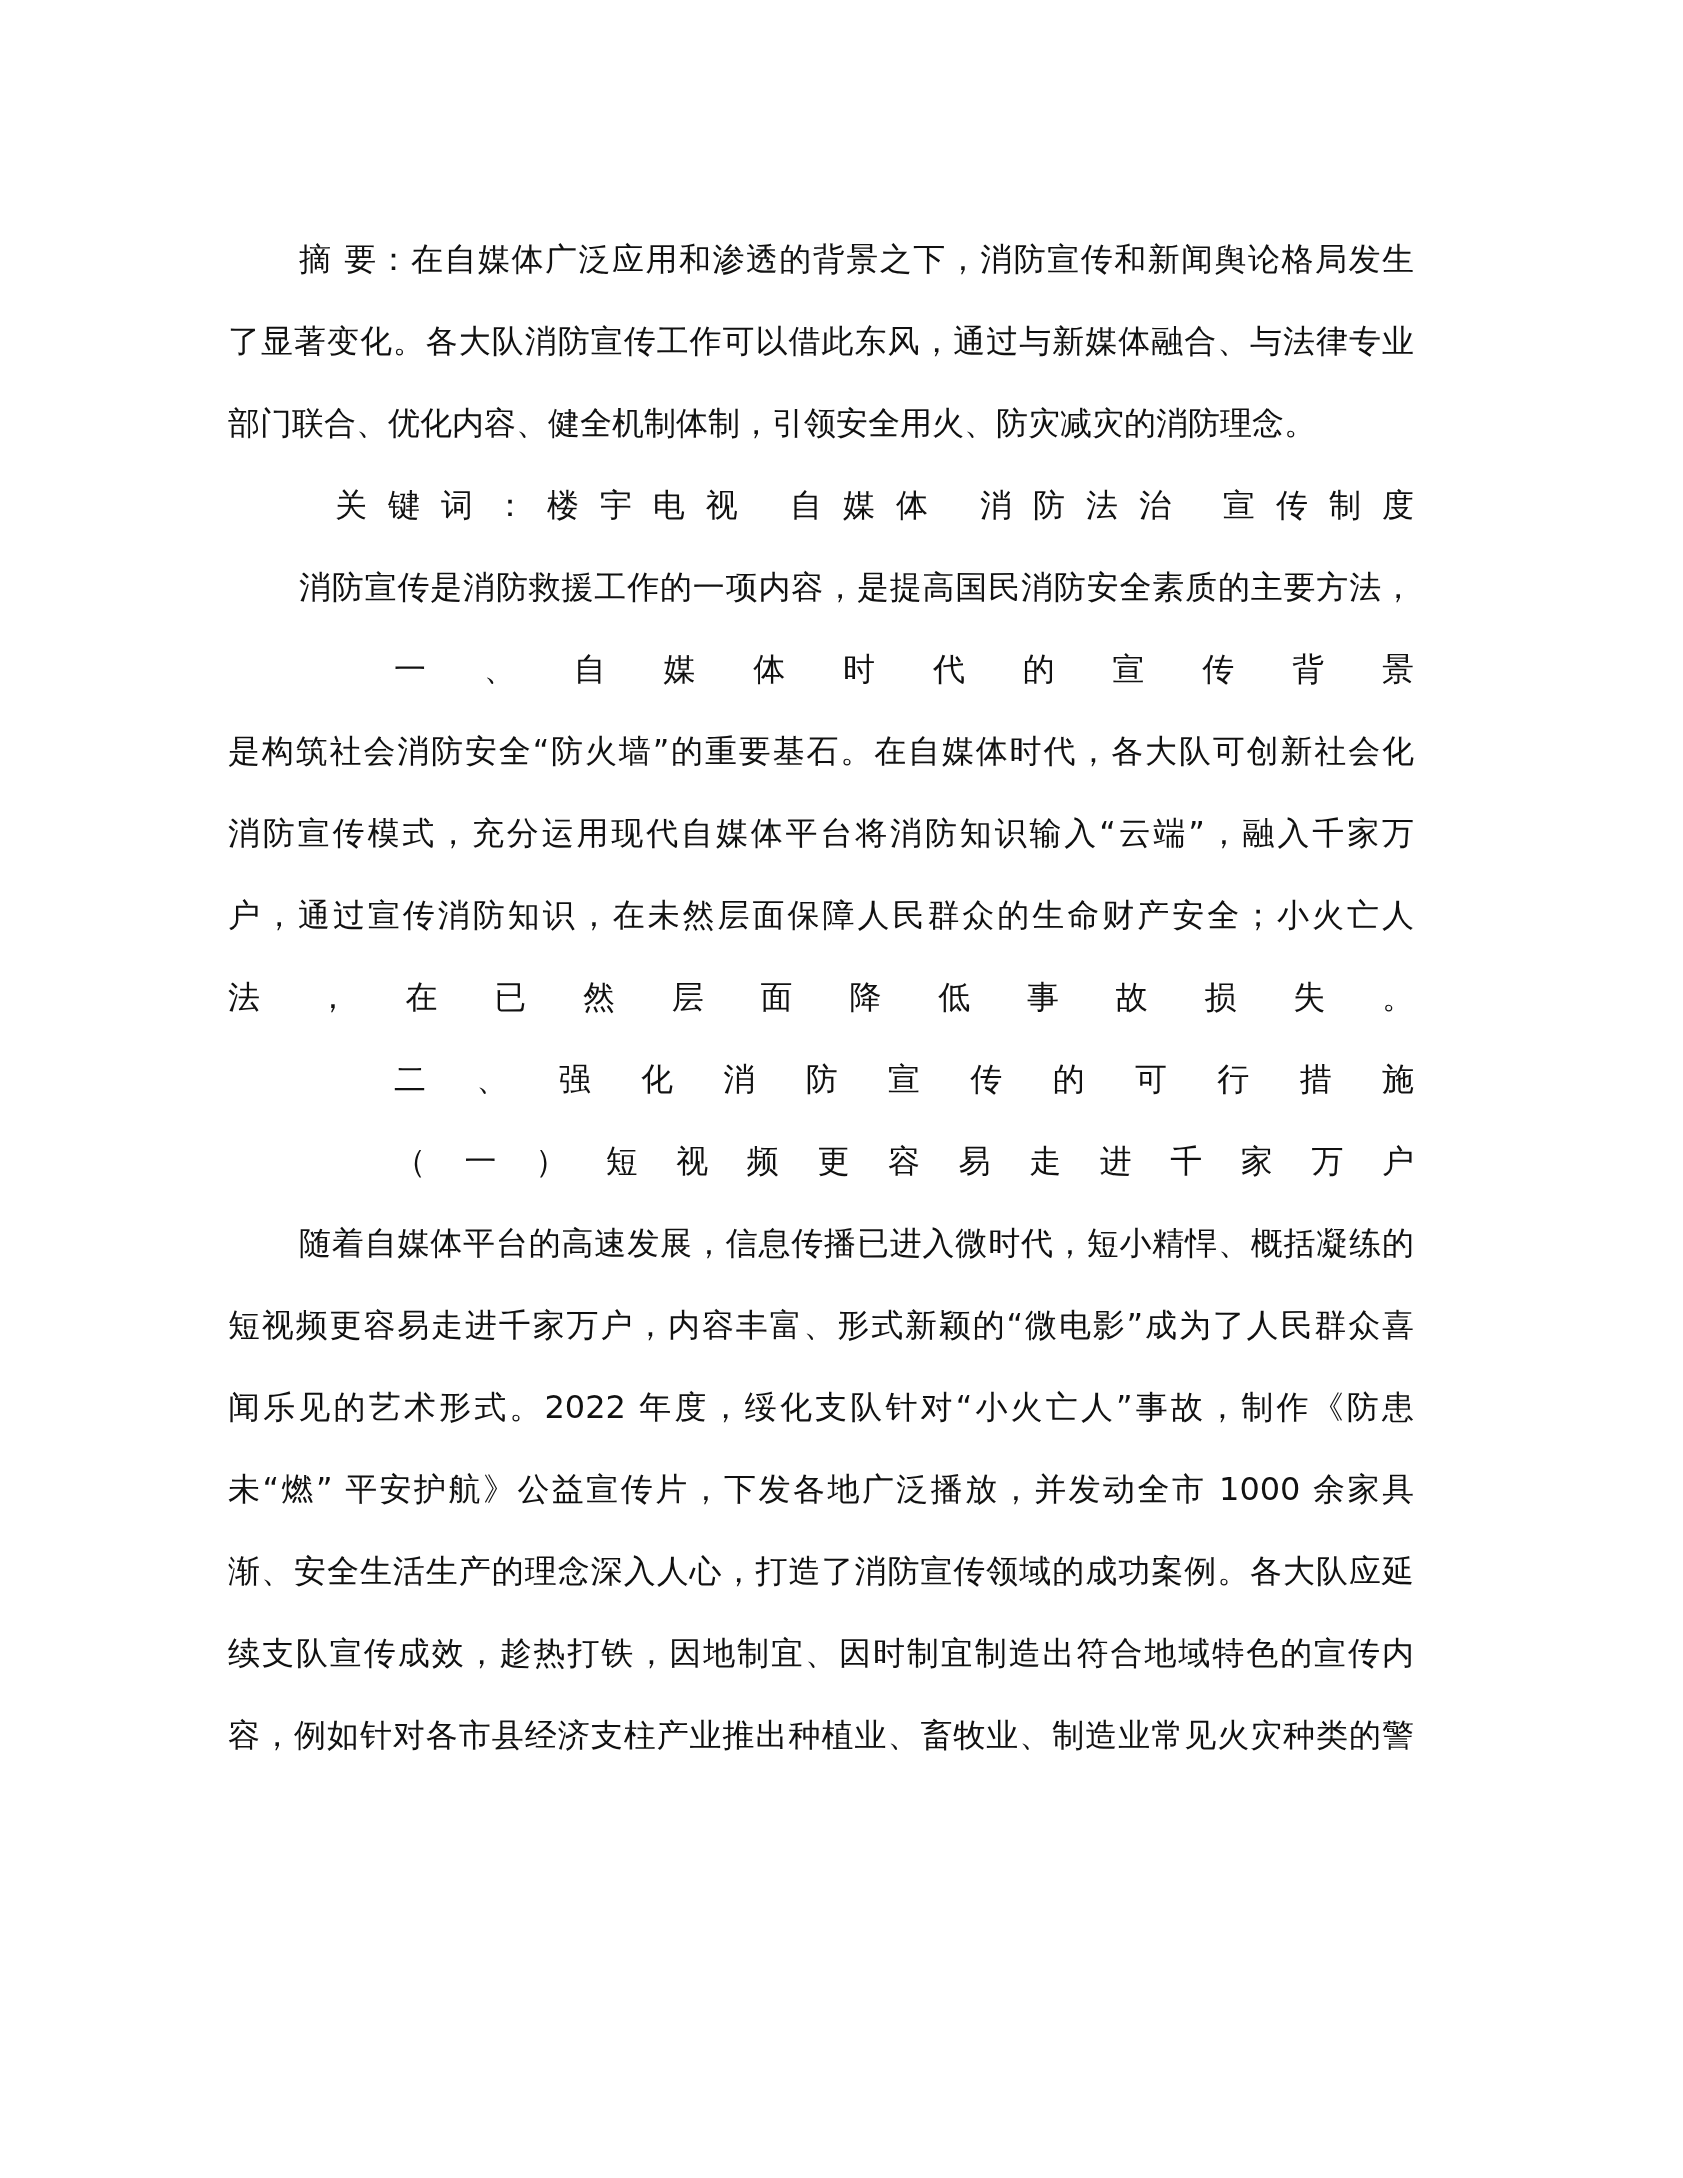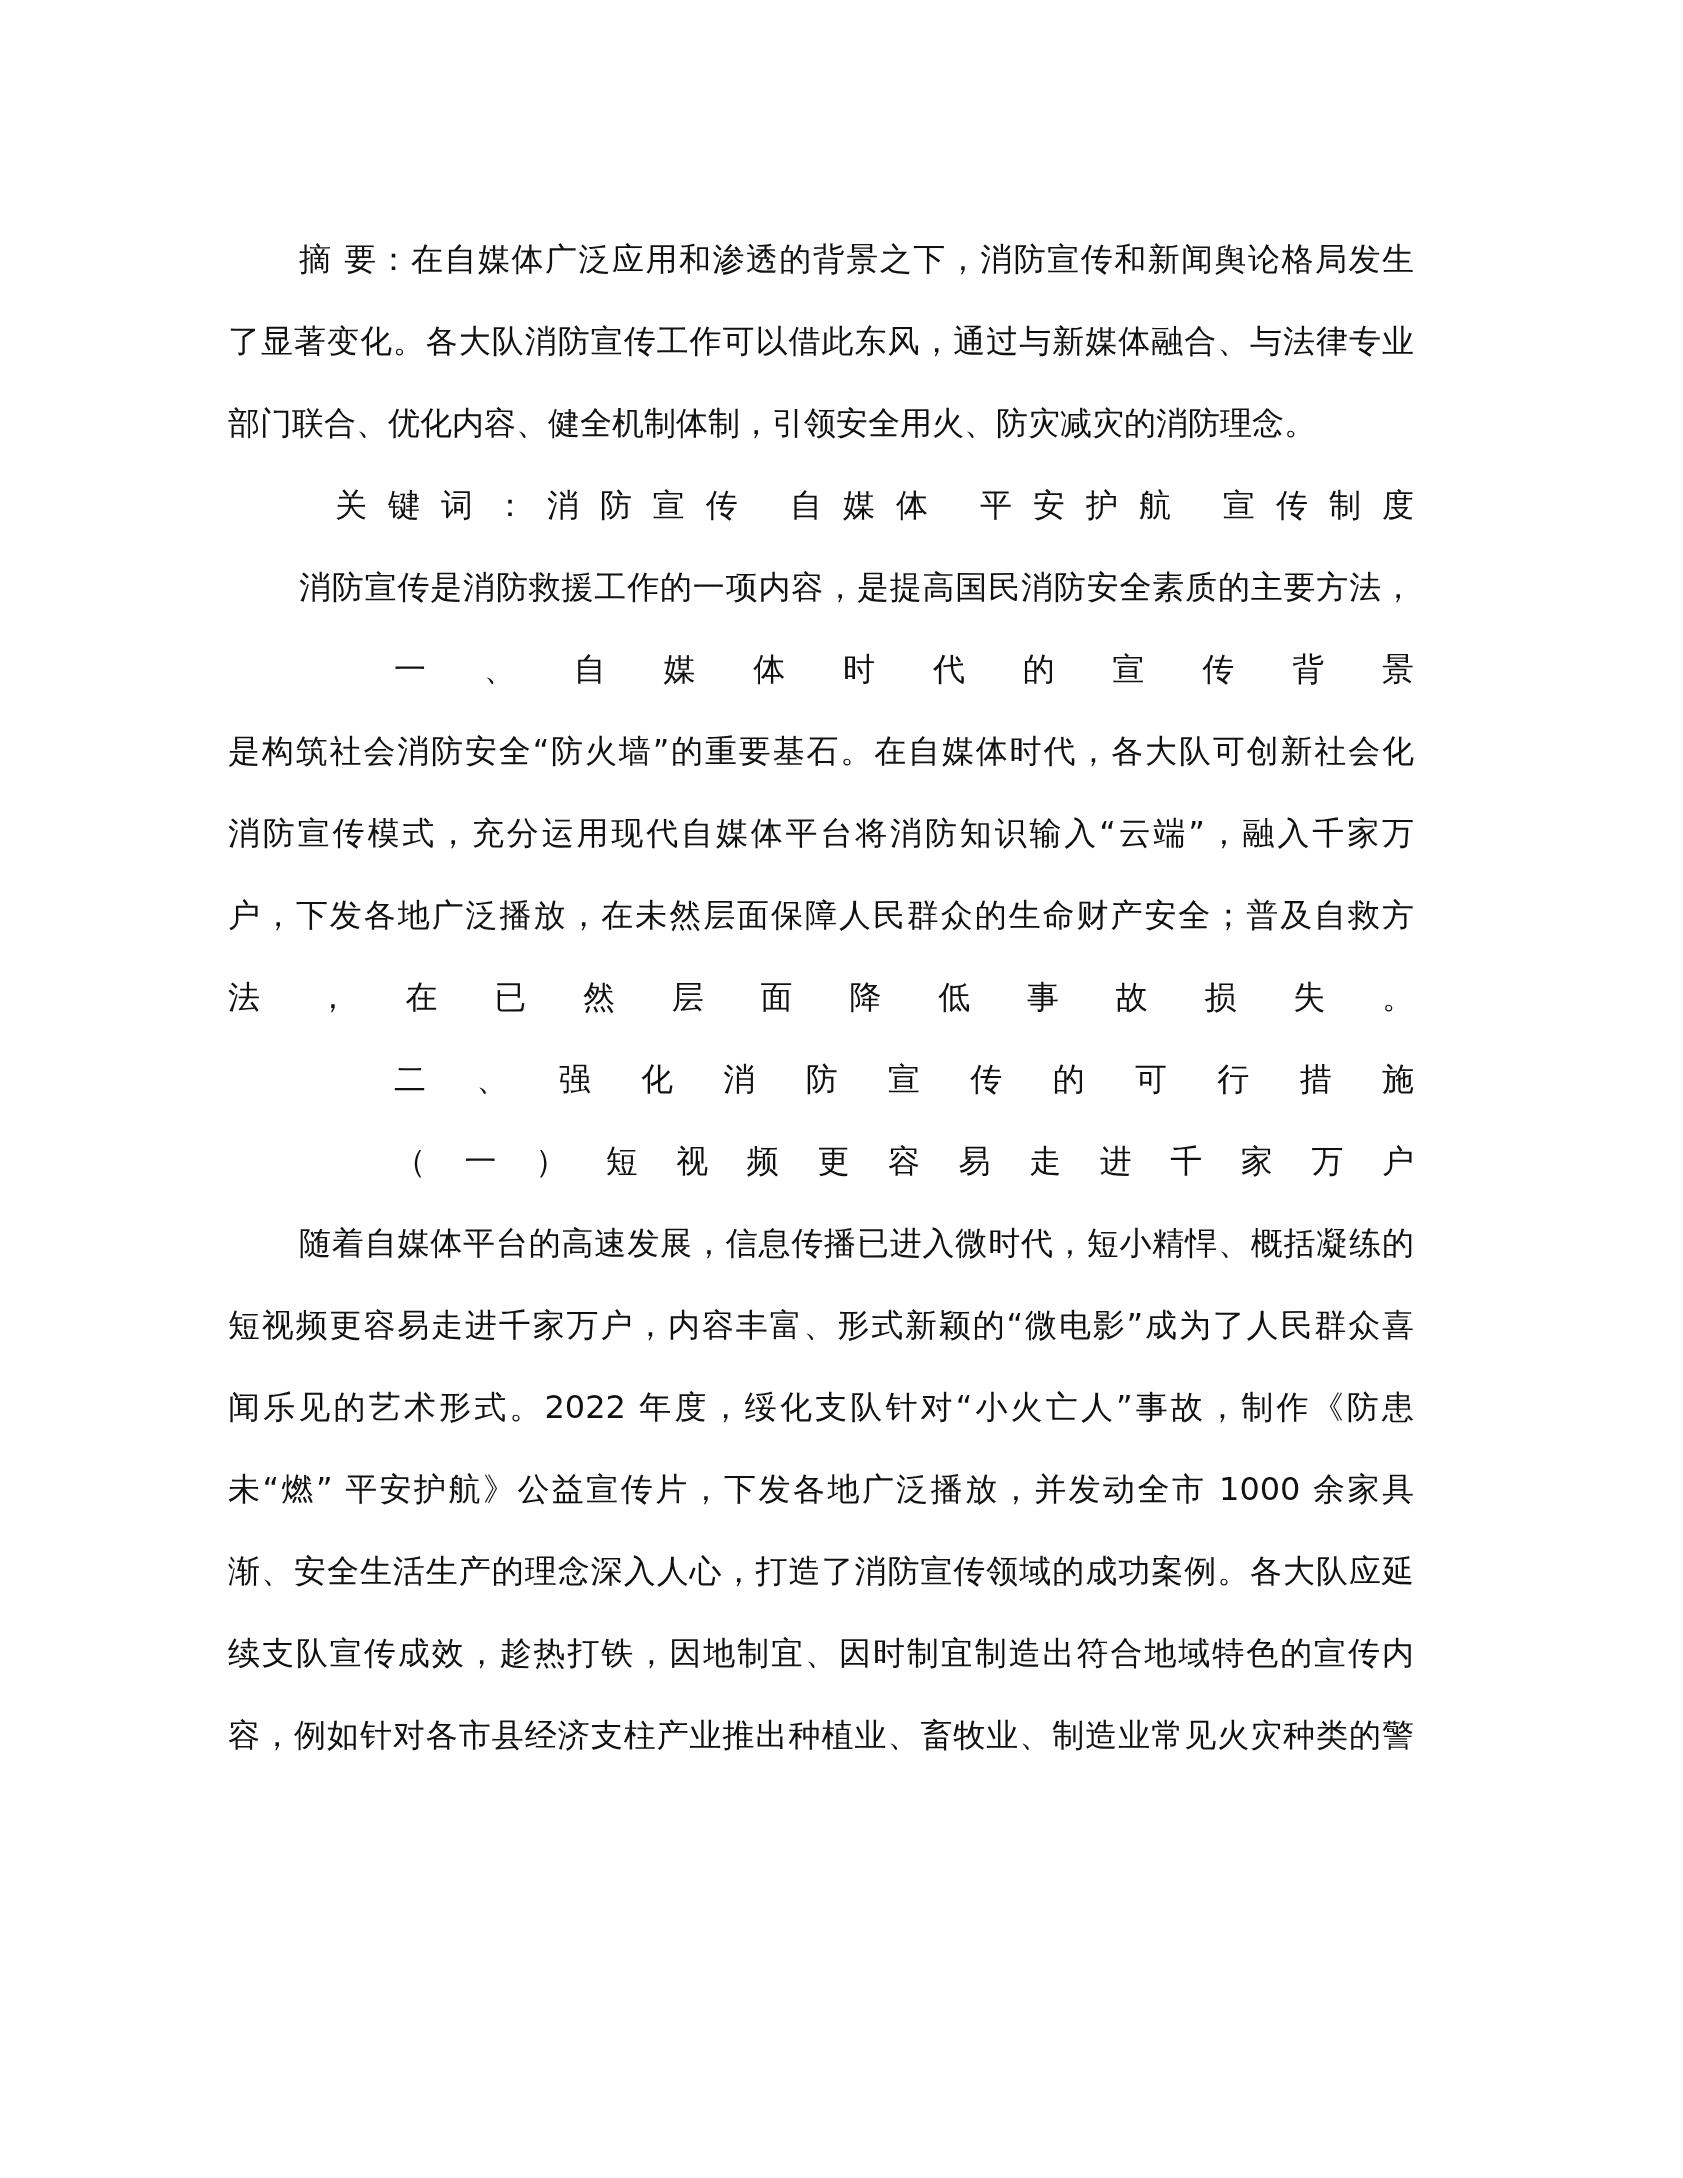"关键词：消防宣传 自媒体 平安护航 宣传制度" div.line { text: 消防宣传  自媒体  平安护航 -> 楼宇电视  自媒体  消防法治 }
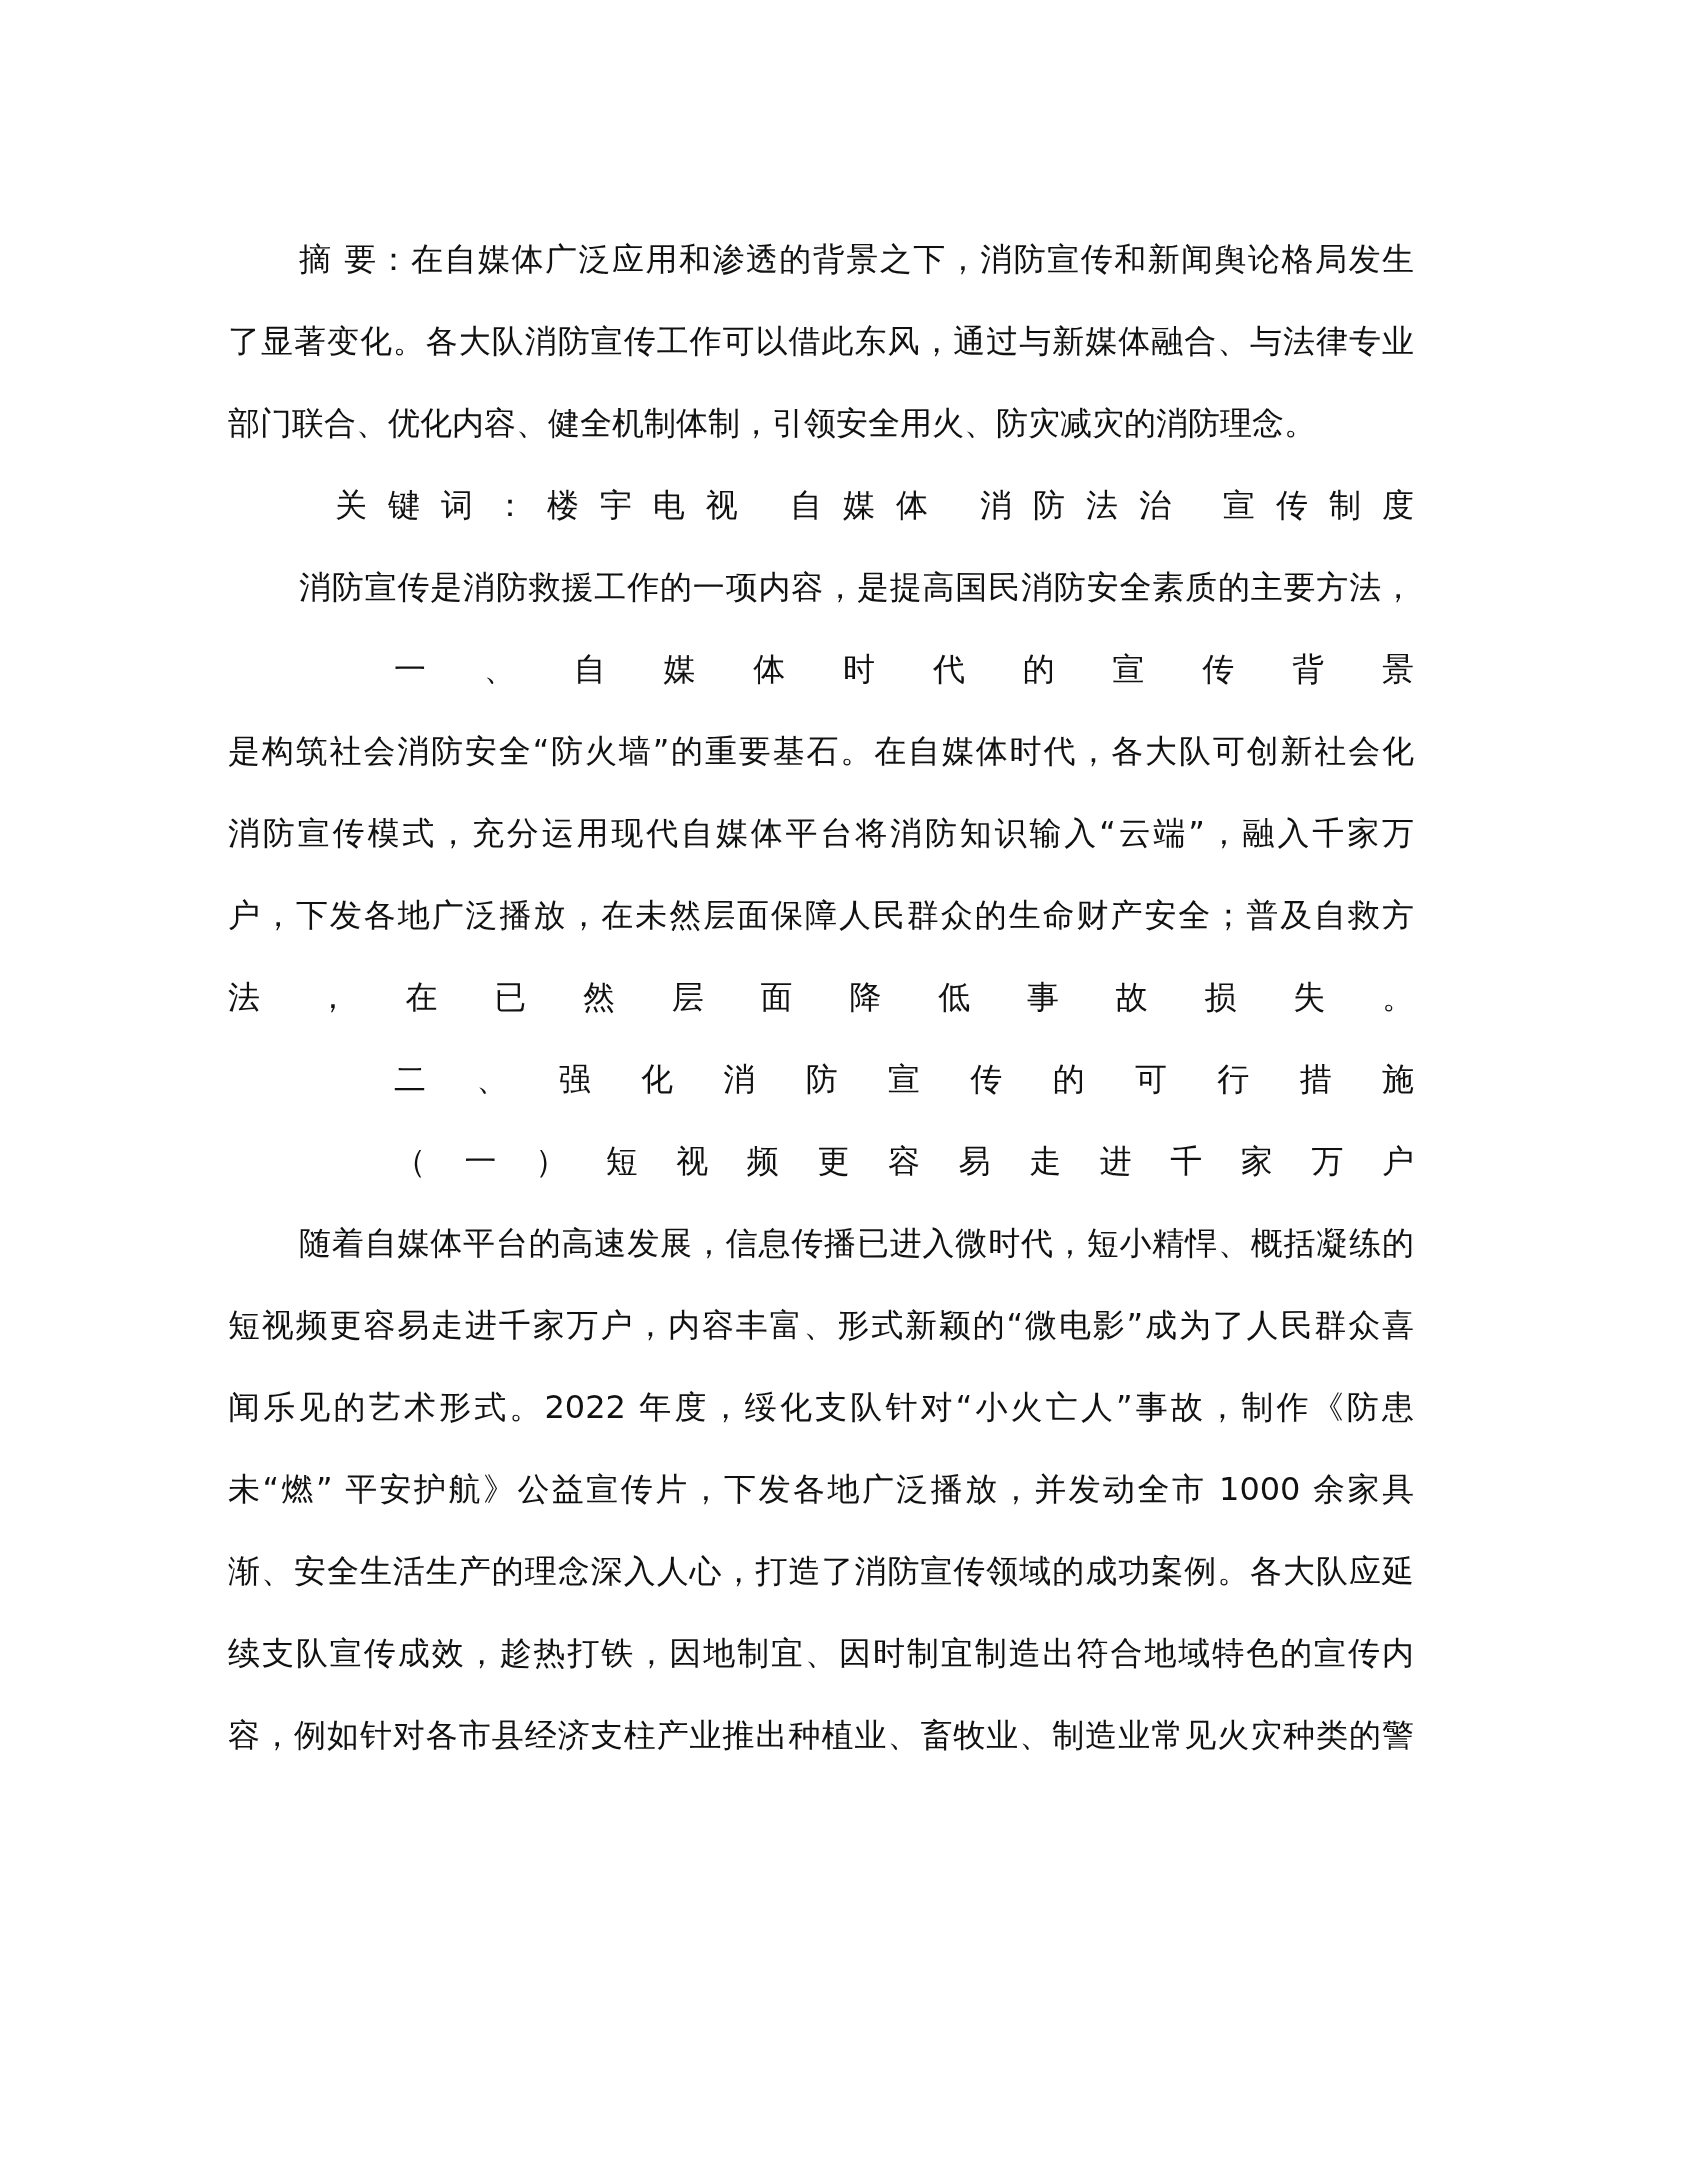"户，下发各地广泛播放，在未然层面保障人民群众的生命财产安全；普及自救方" div.line { text: 下发各地广泛播放，在未然层面保障人民群众的生命财产安全；普及自救方 -> 通过宣传消防知识，在未然层面保障人民群众的生命财产安全；小火亡人 }
